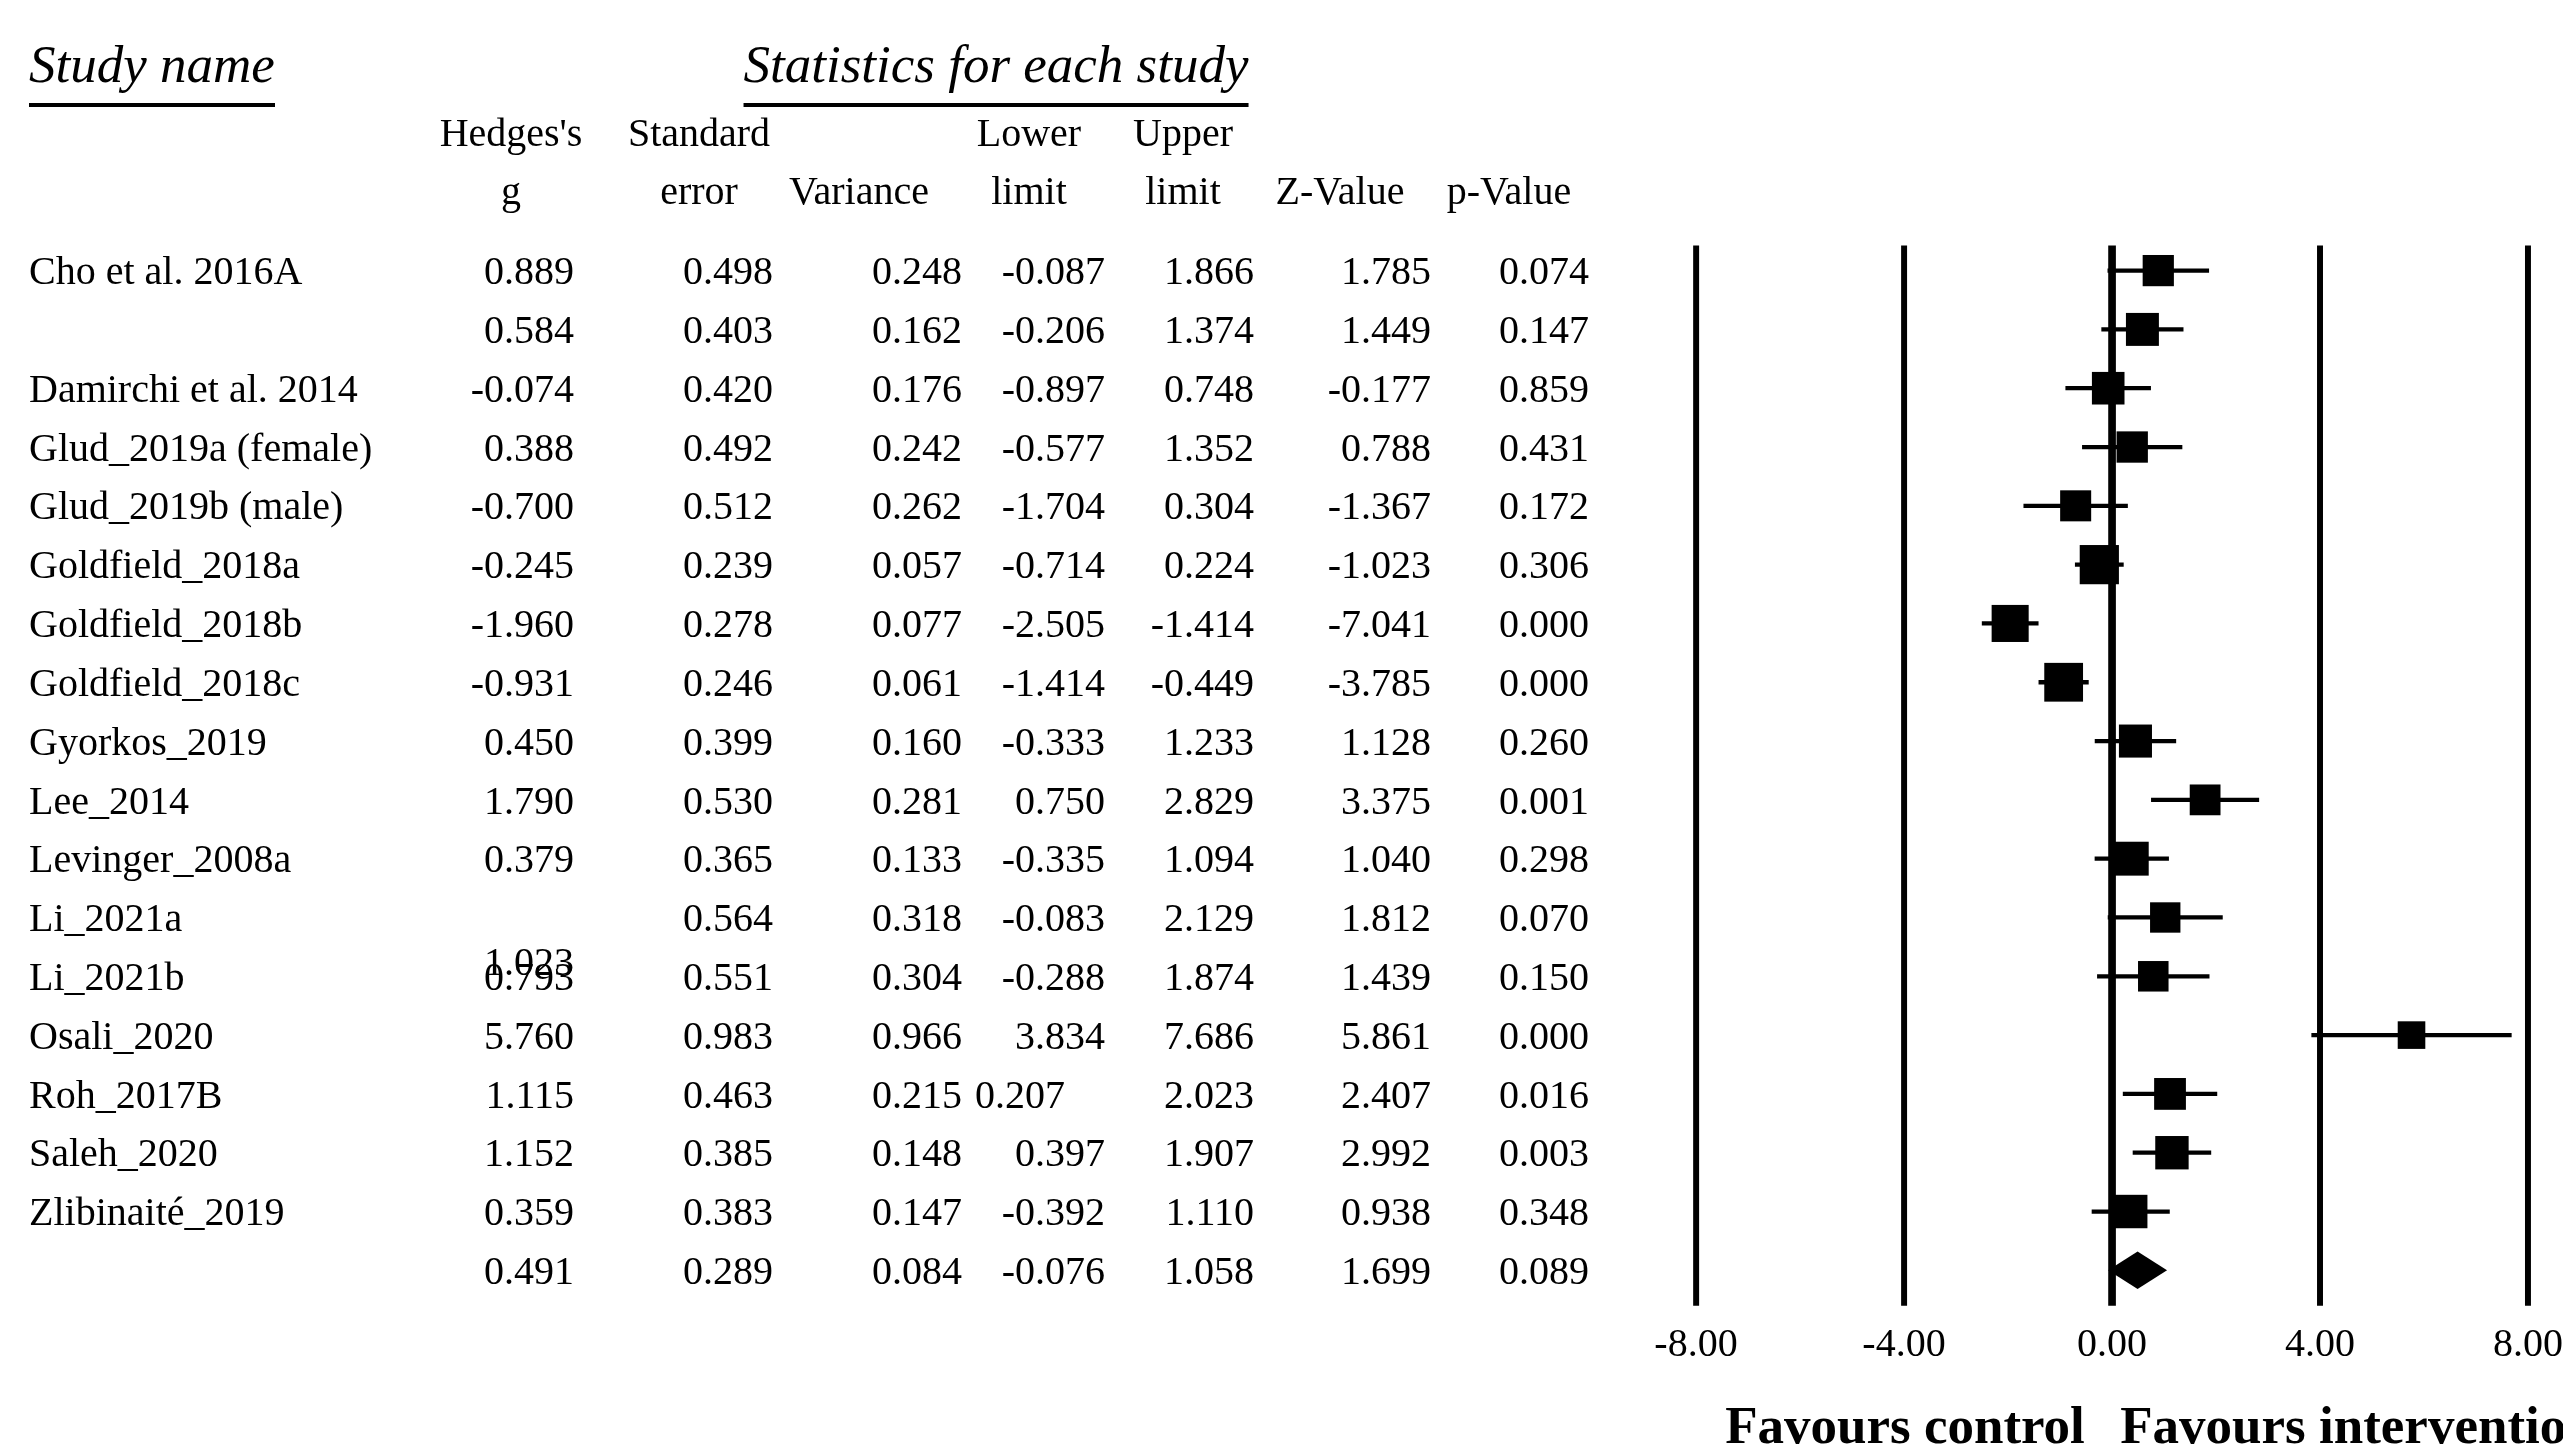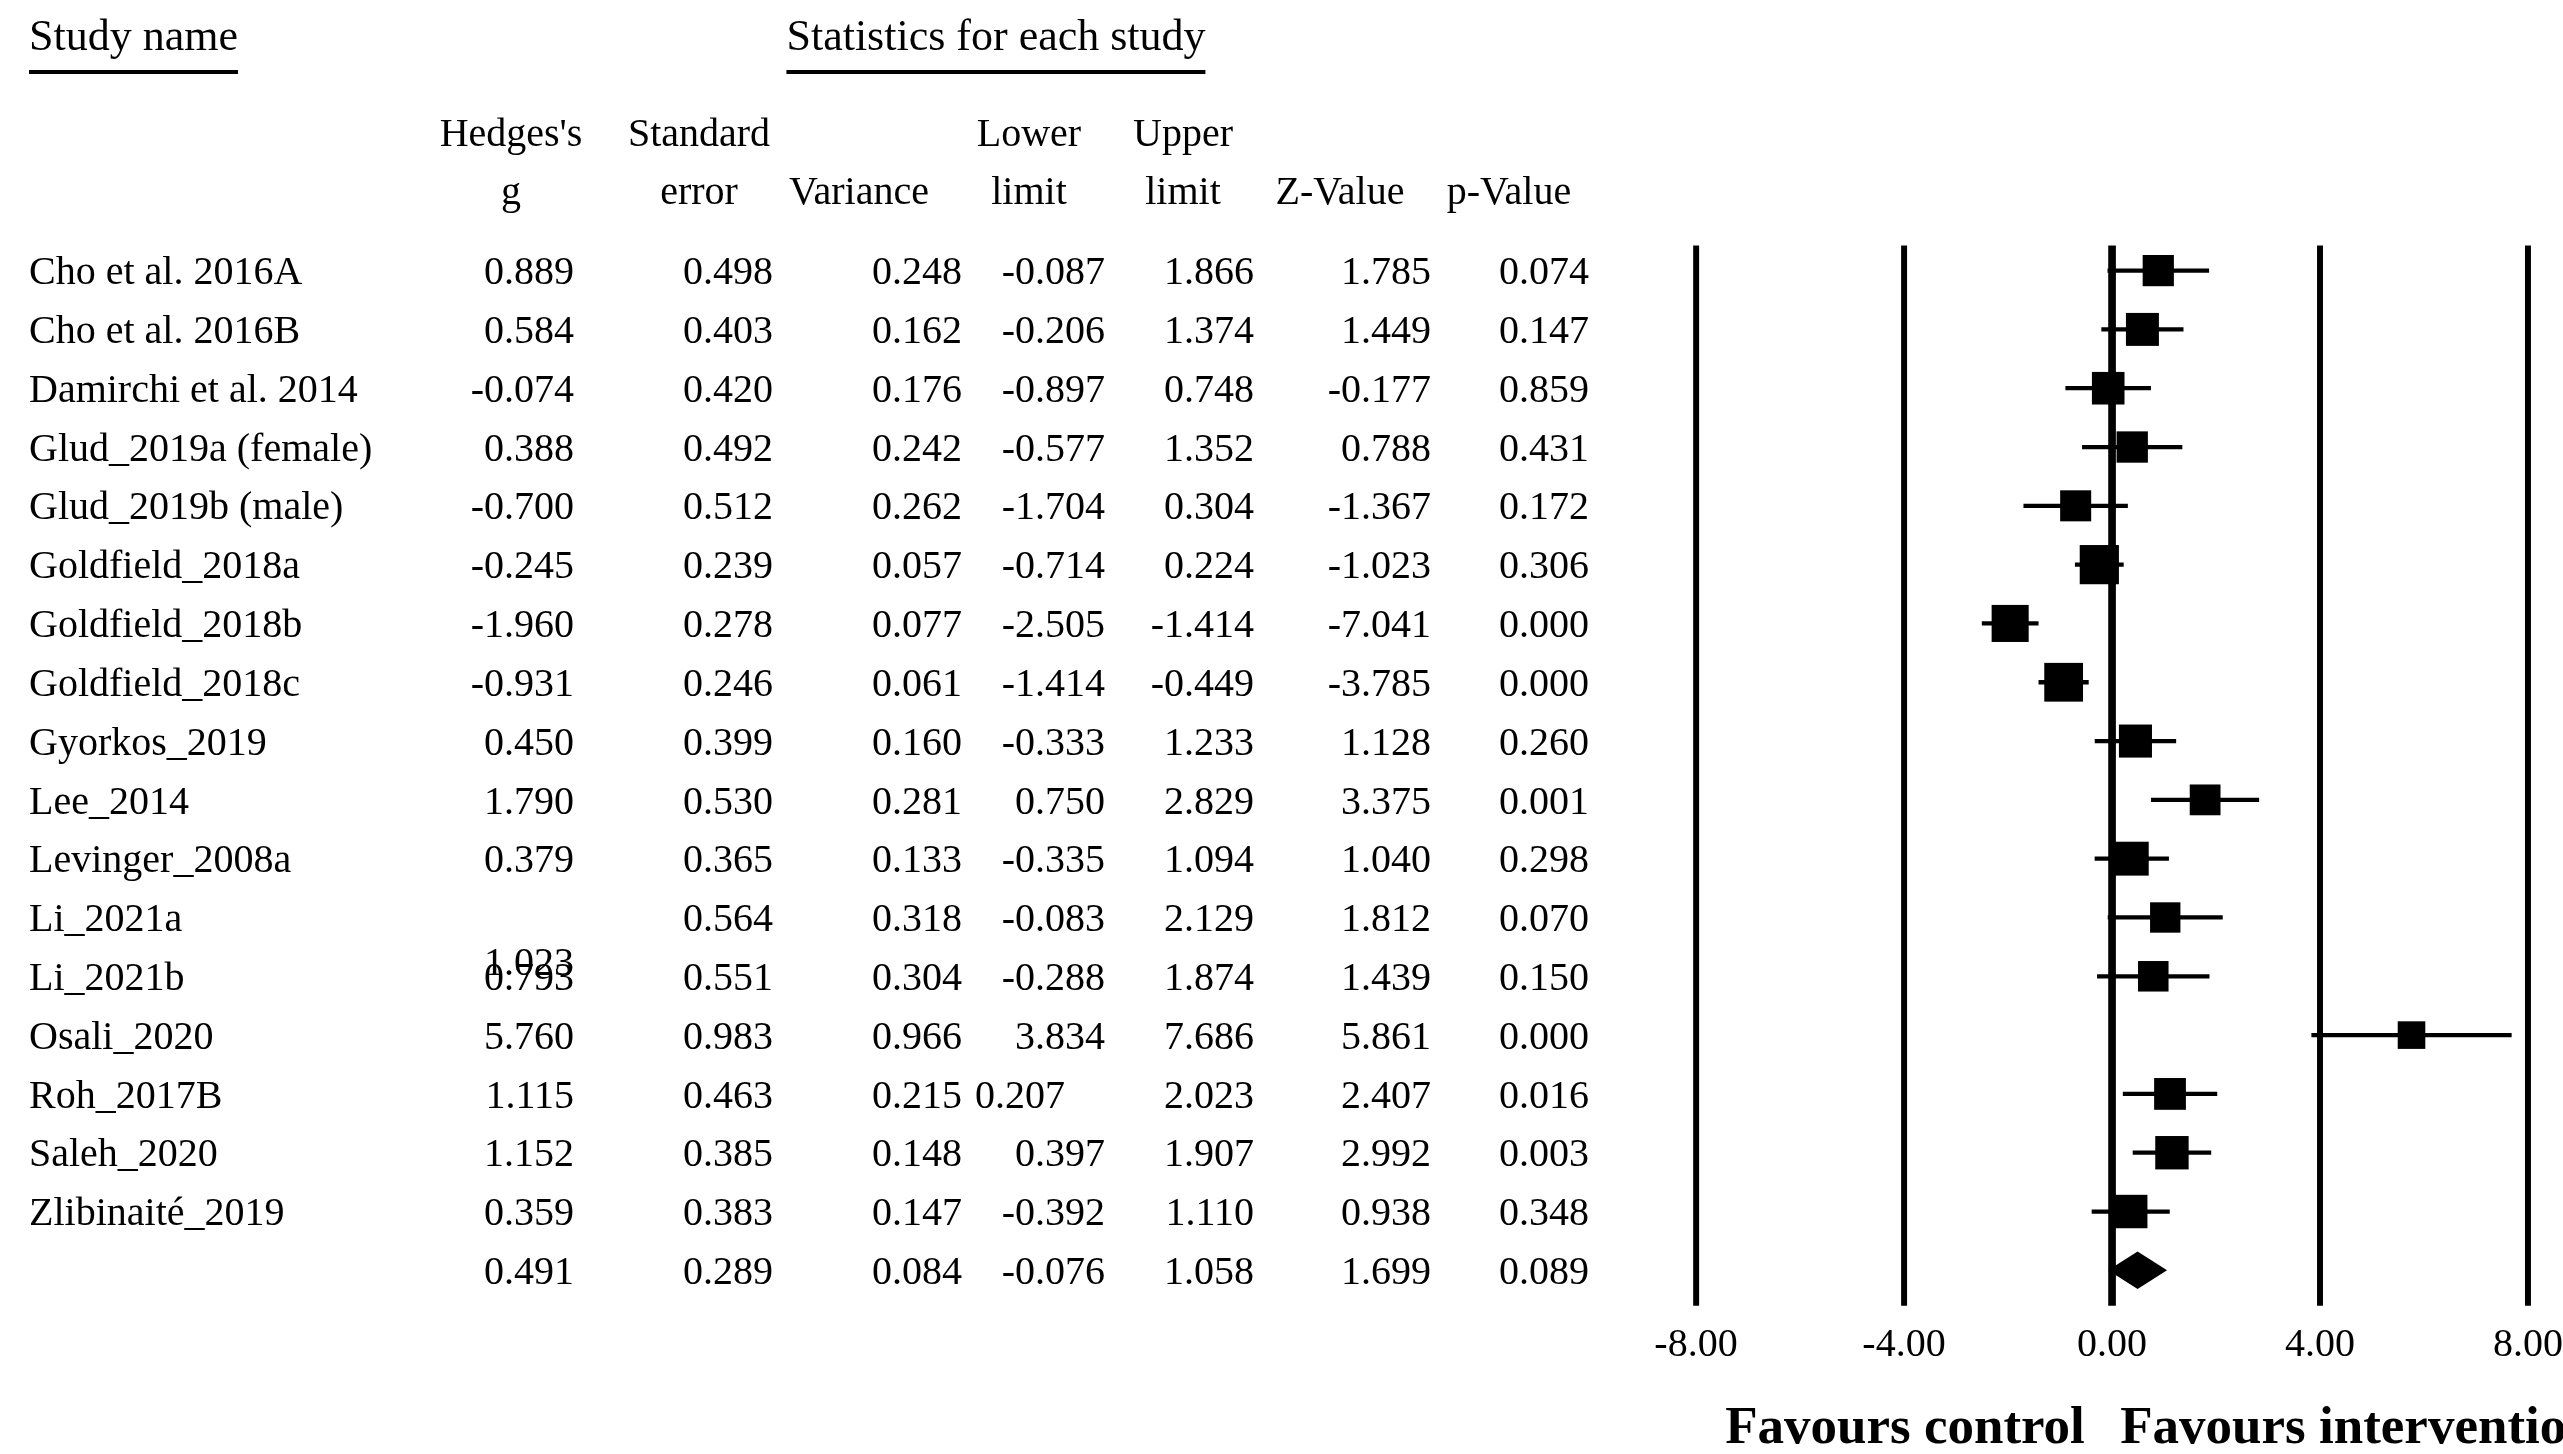"Study name" .hdr { font-size: 44px -> 53px; font-style: none -> italic; top: 10px -> 34px }
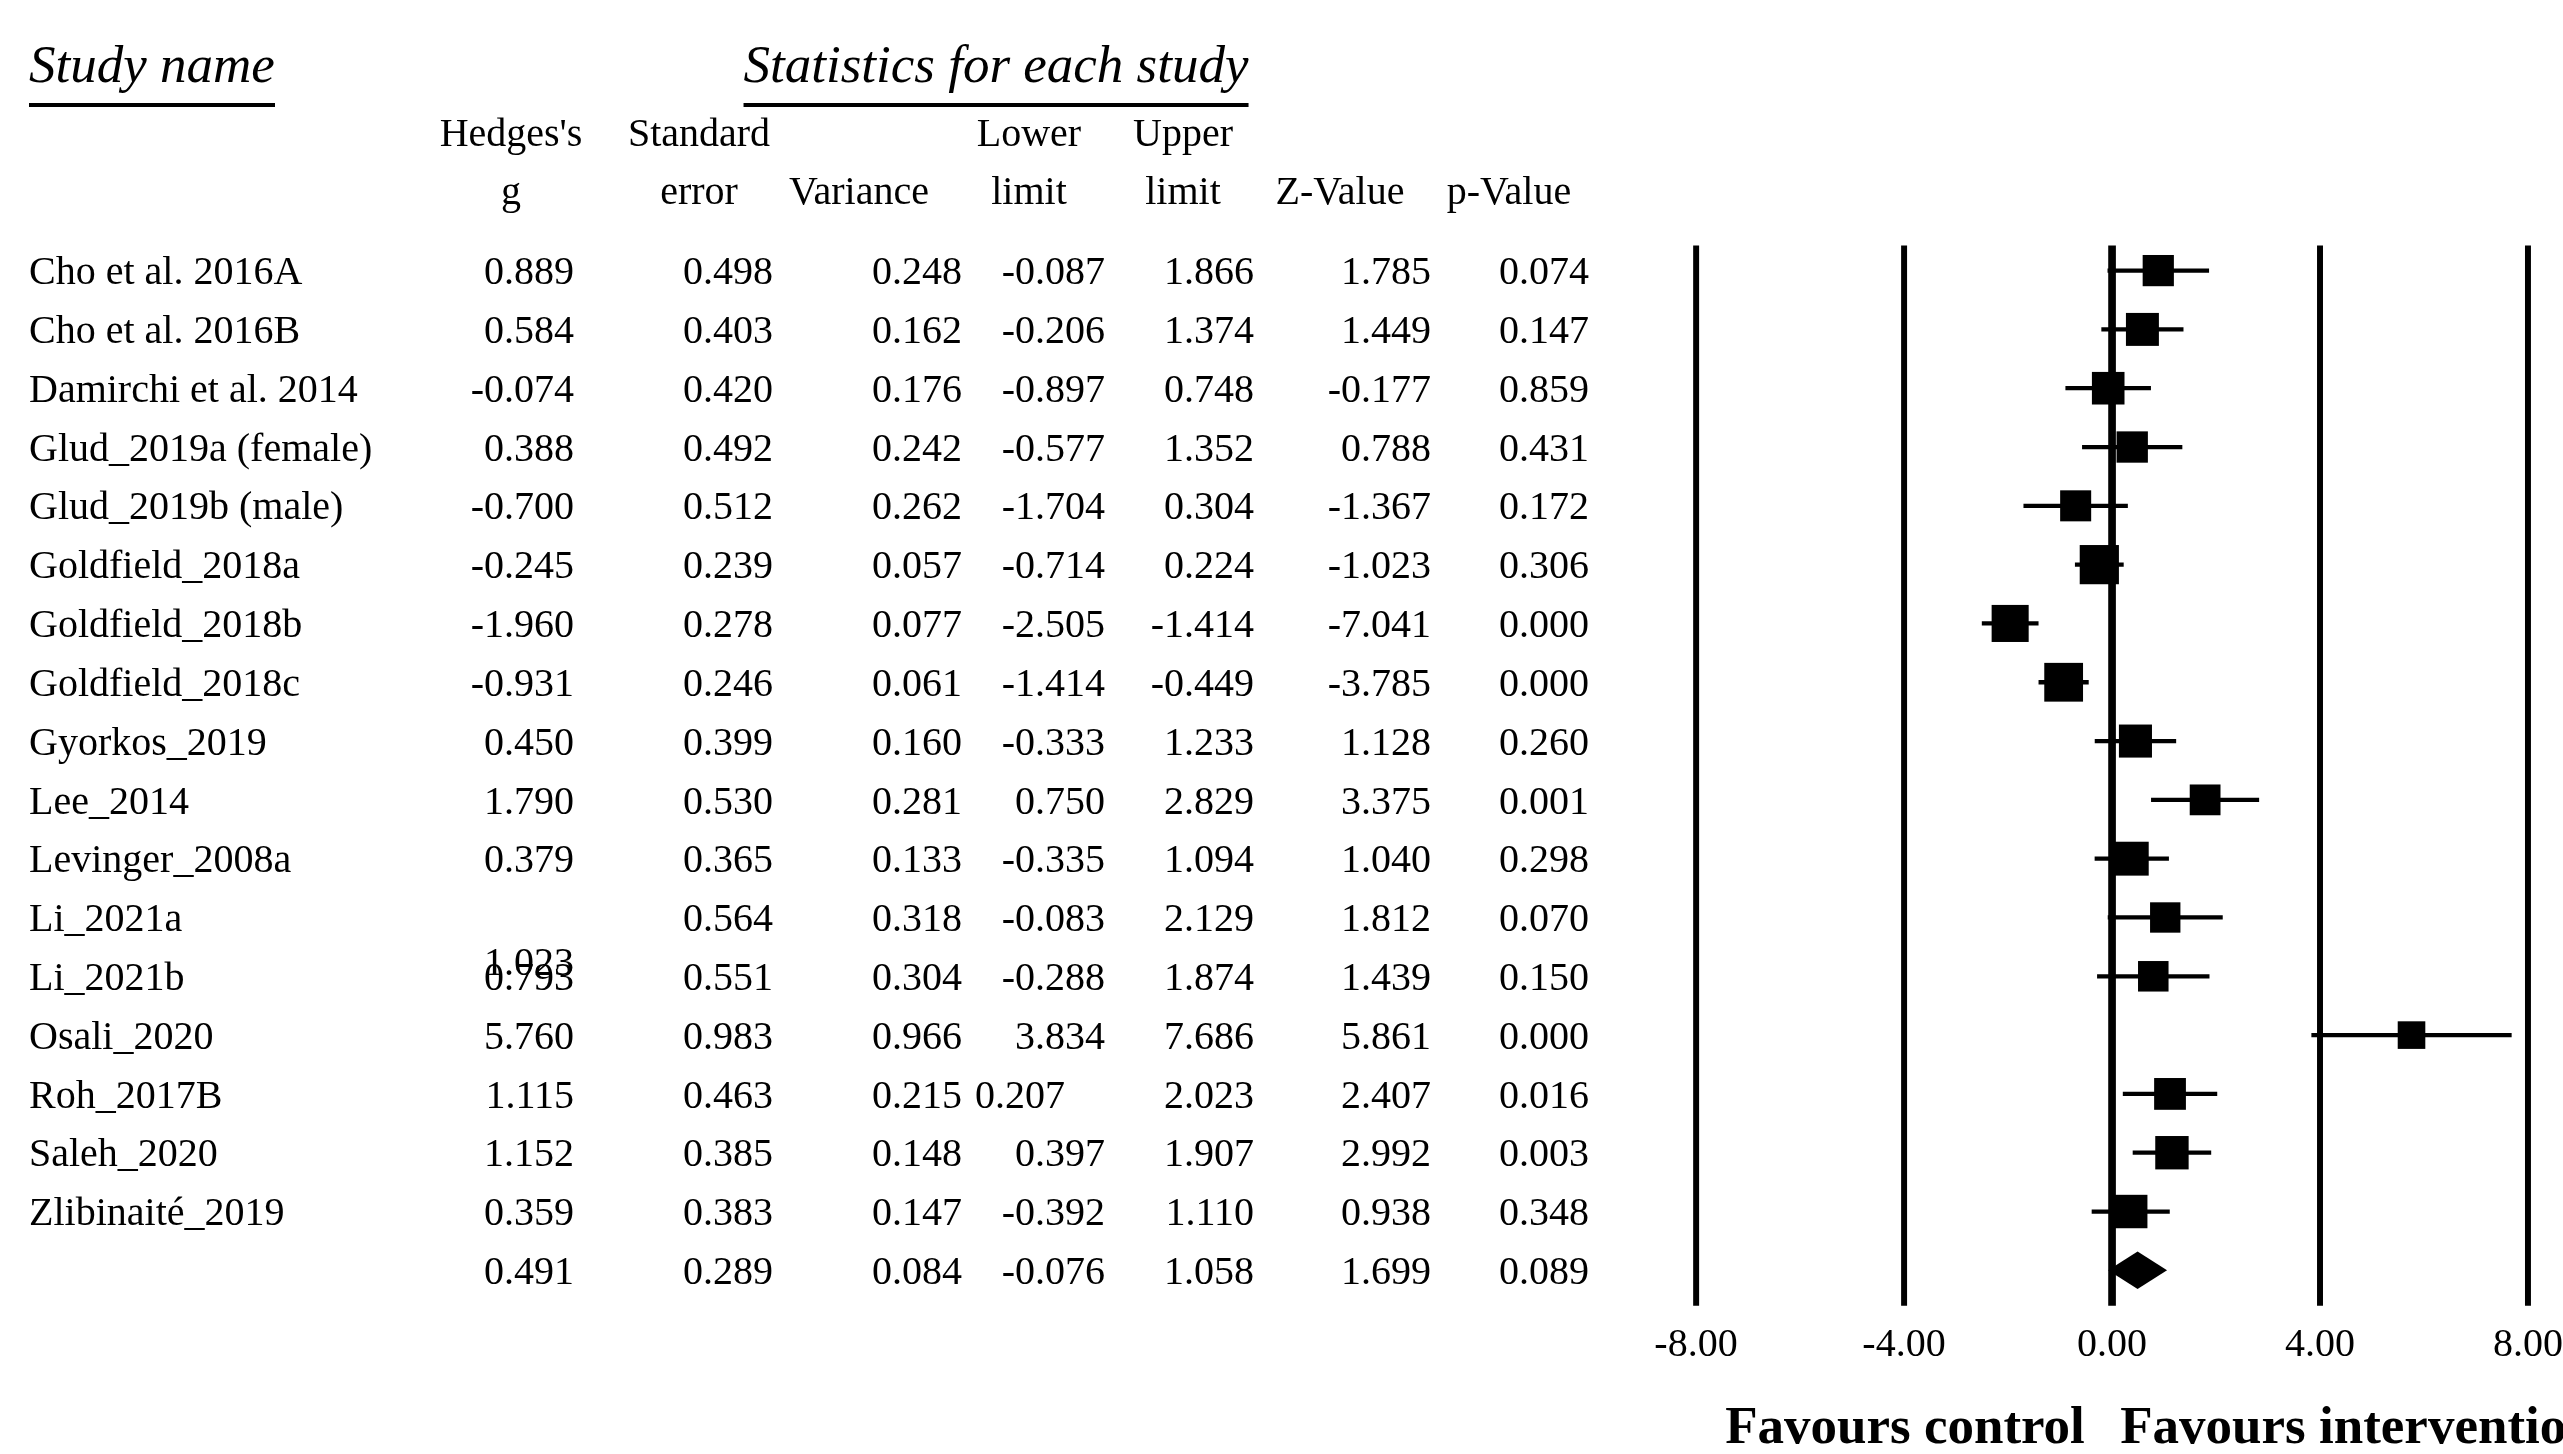"Cho et al. 2016B" span.cell { html: <span>Cho et al. 2016B</span> -> none }
